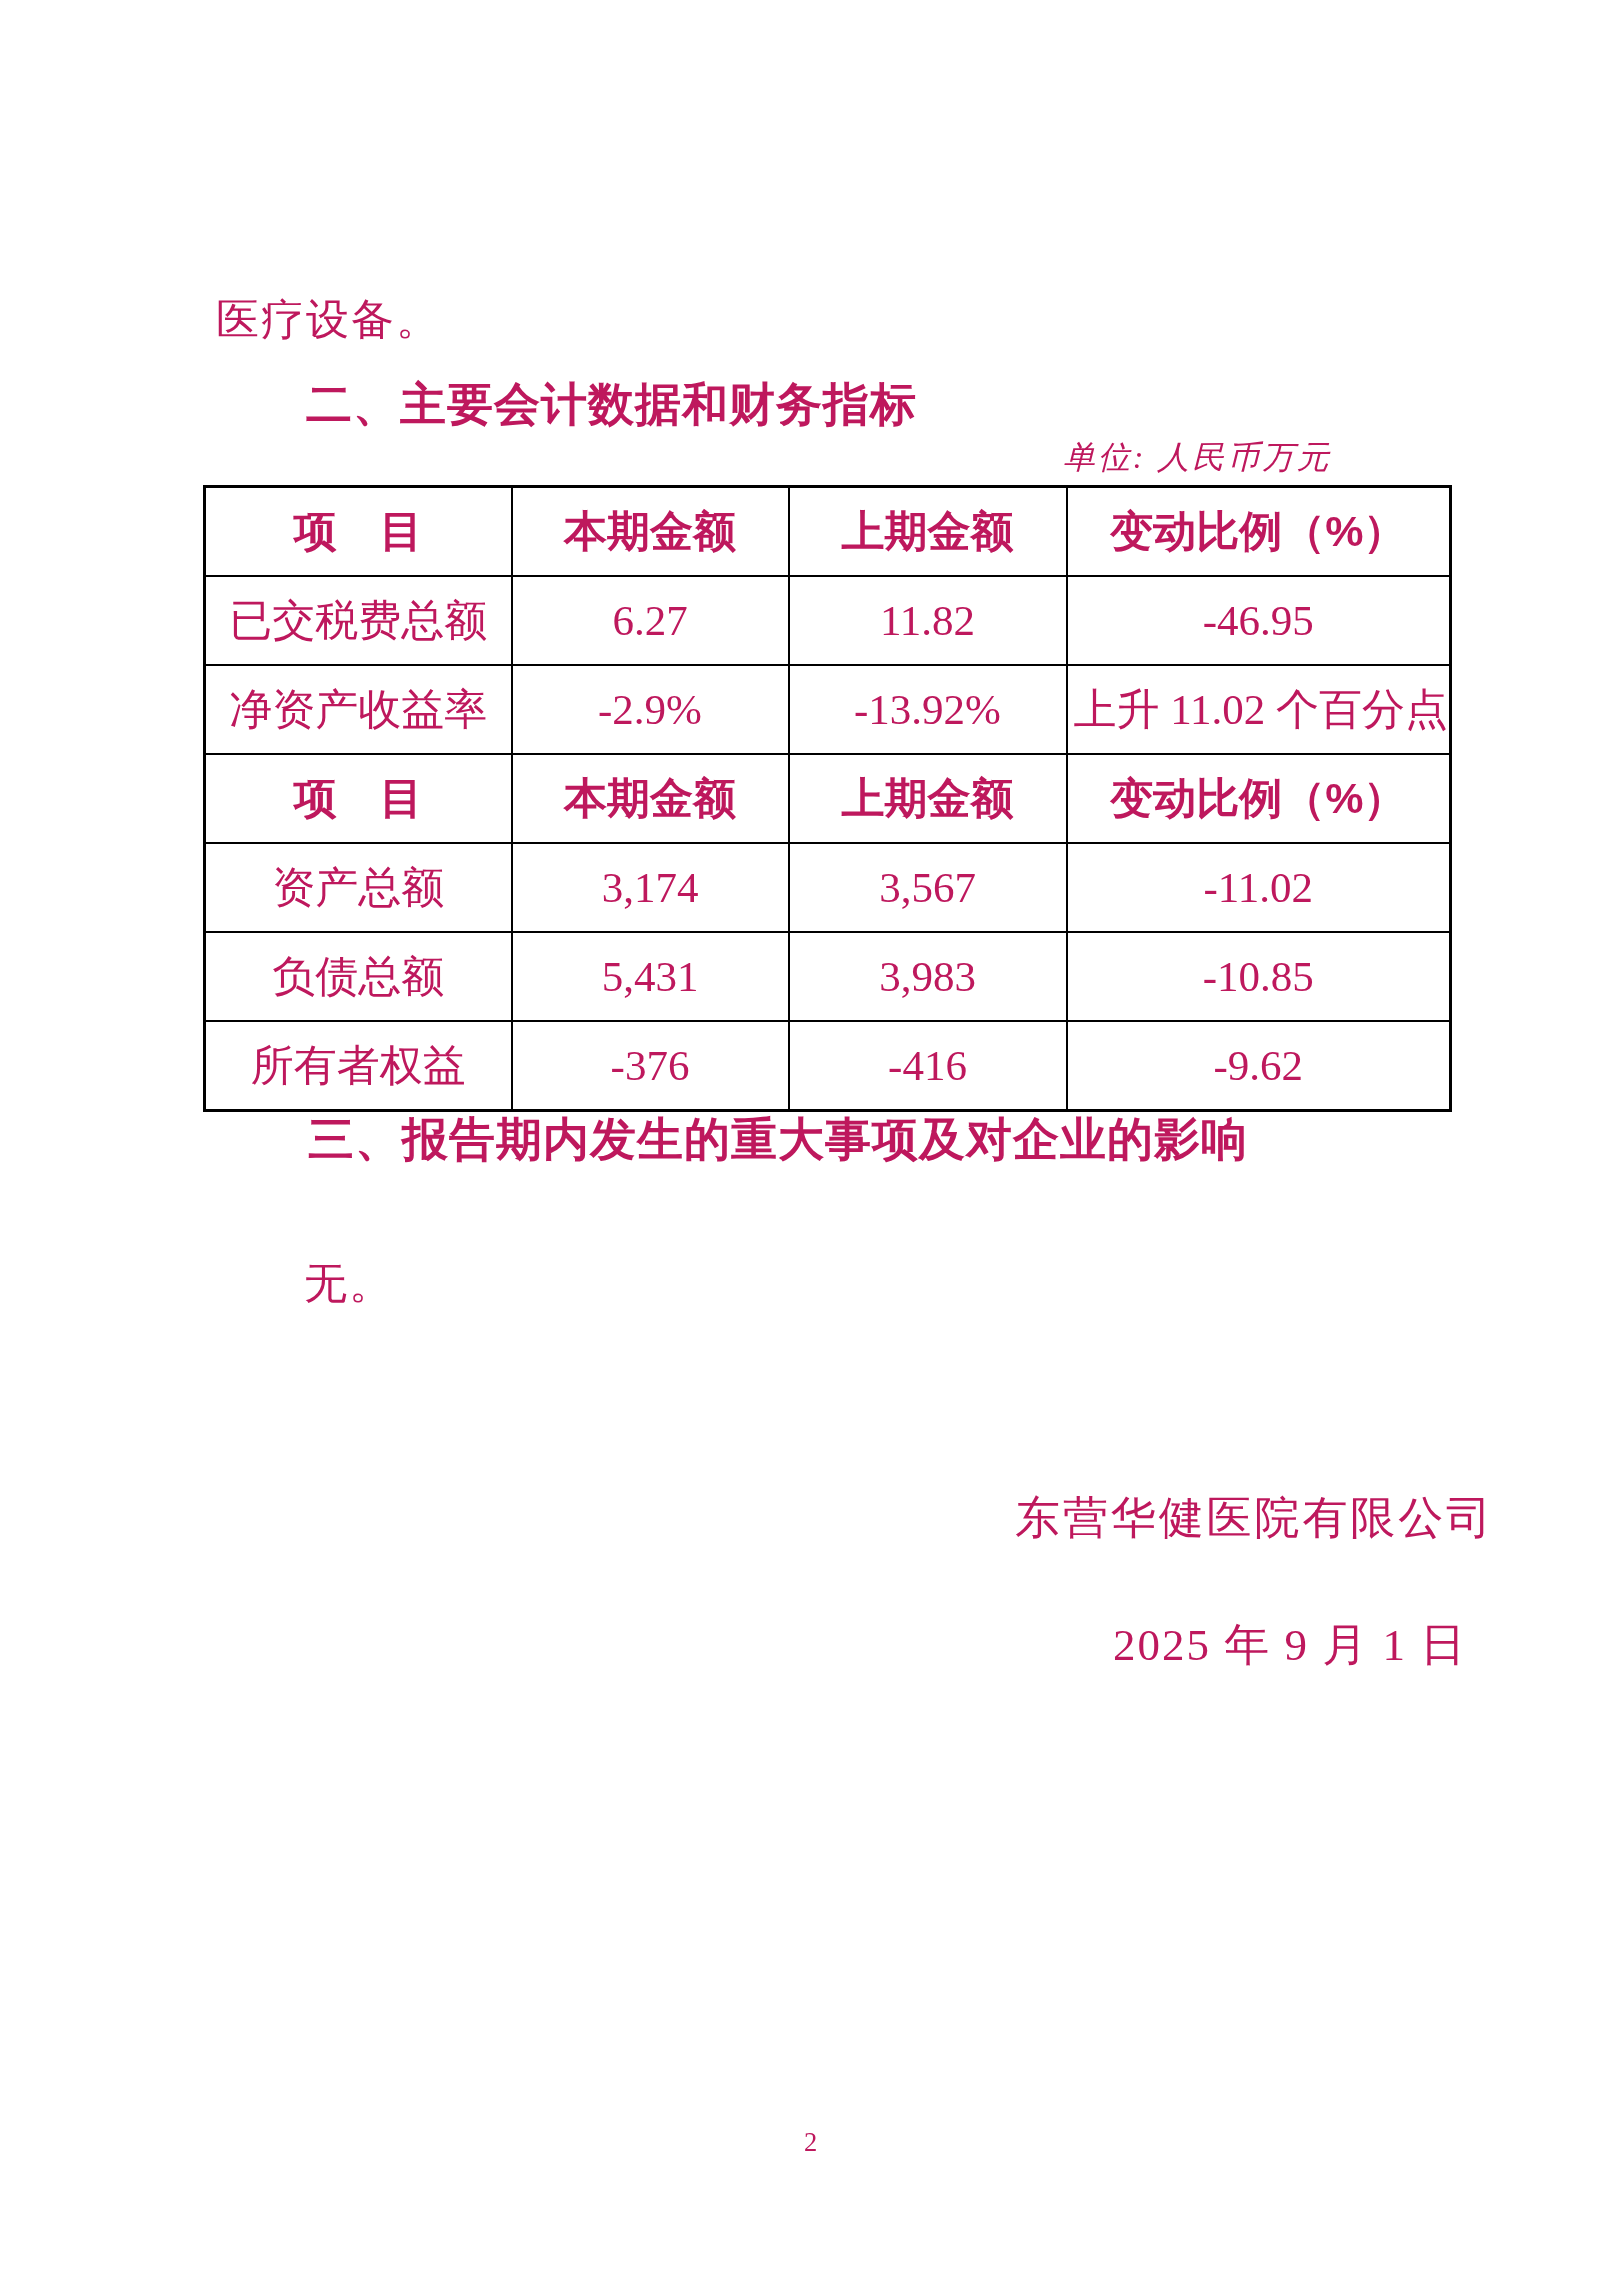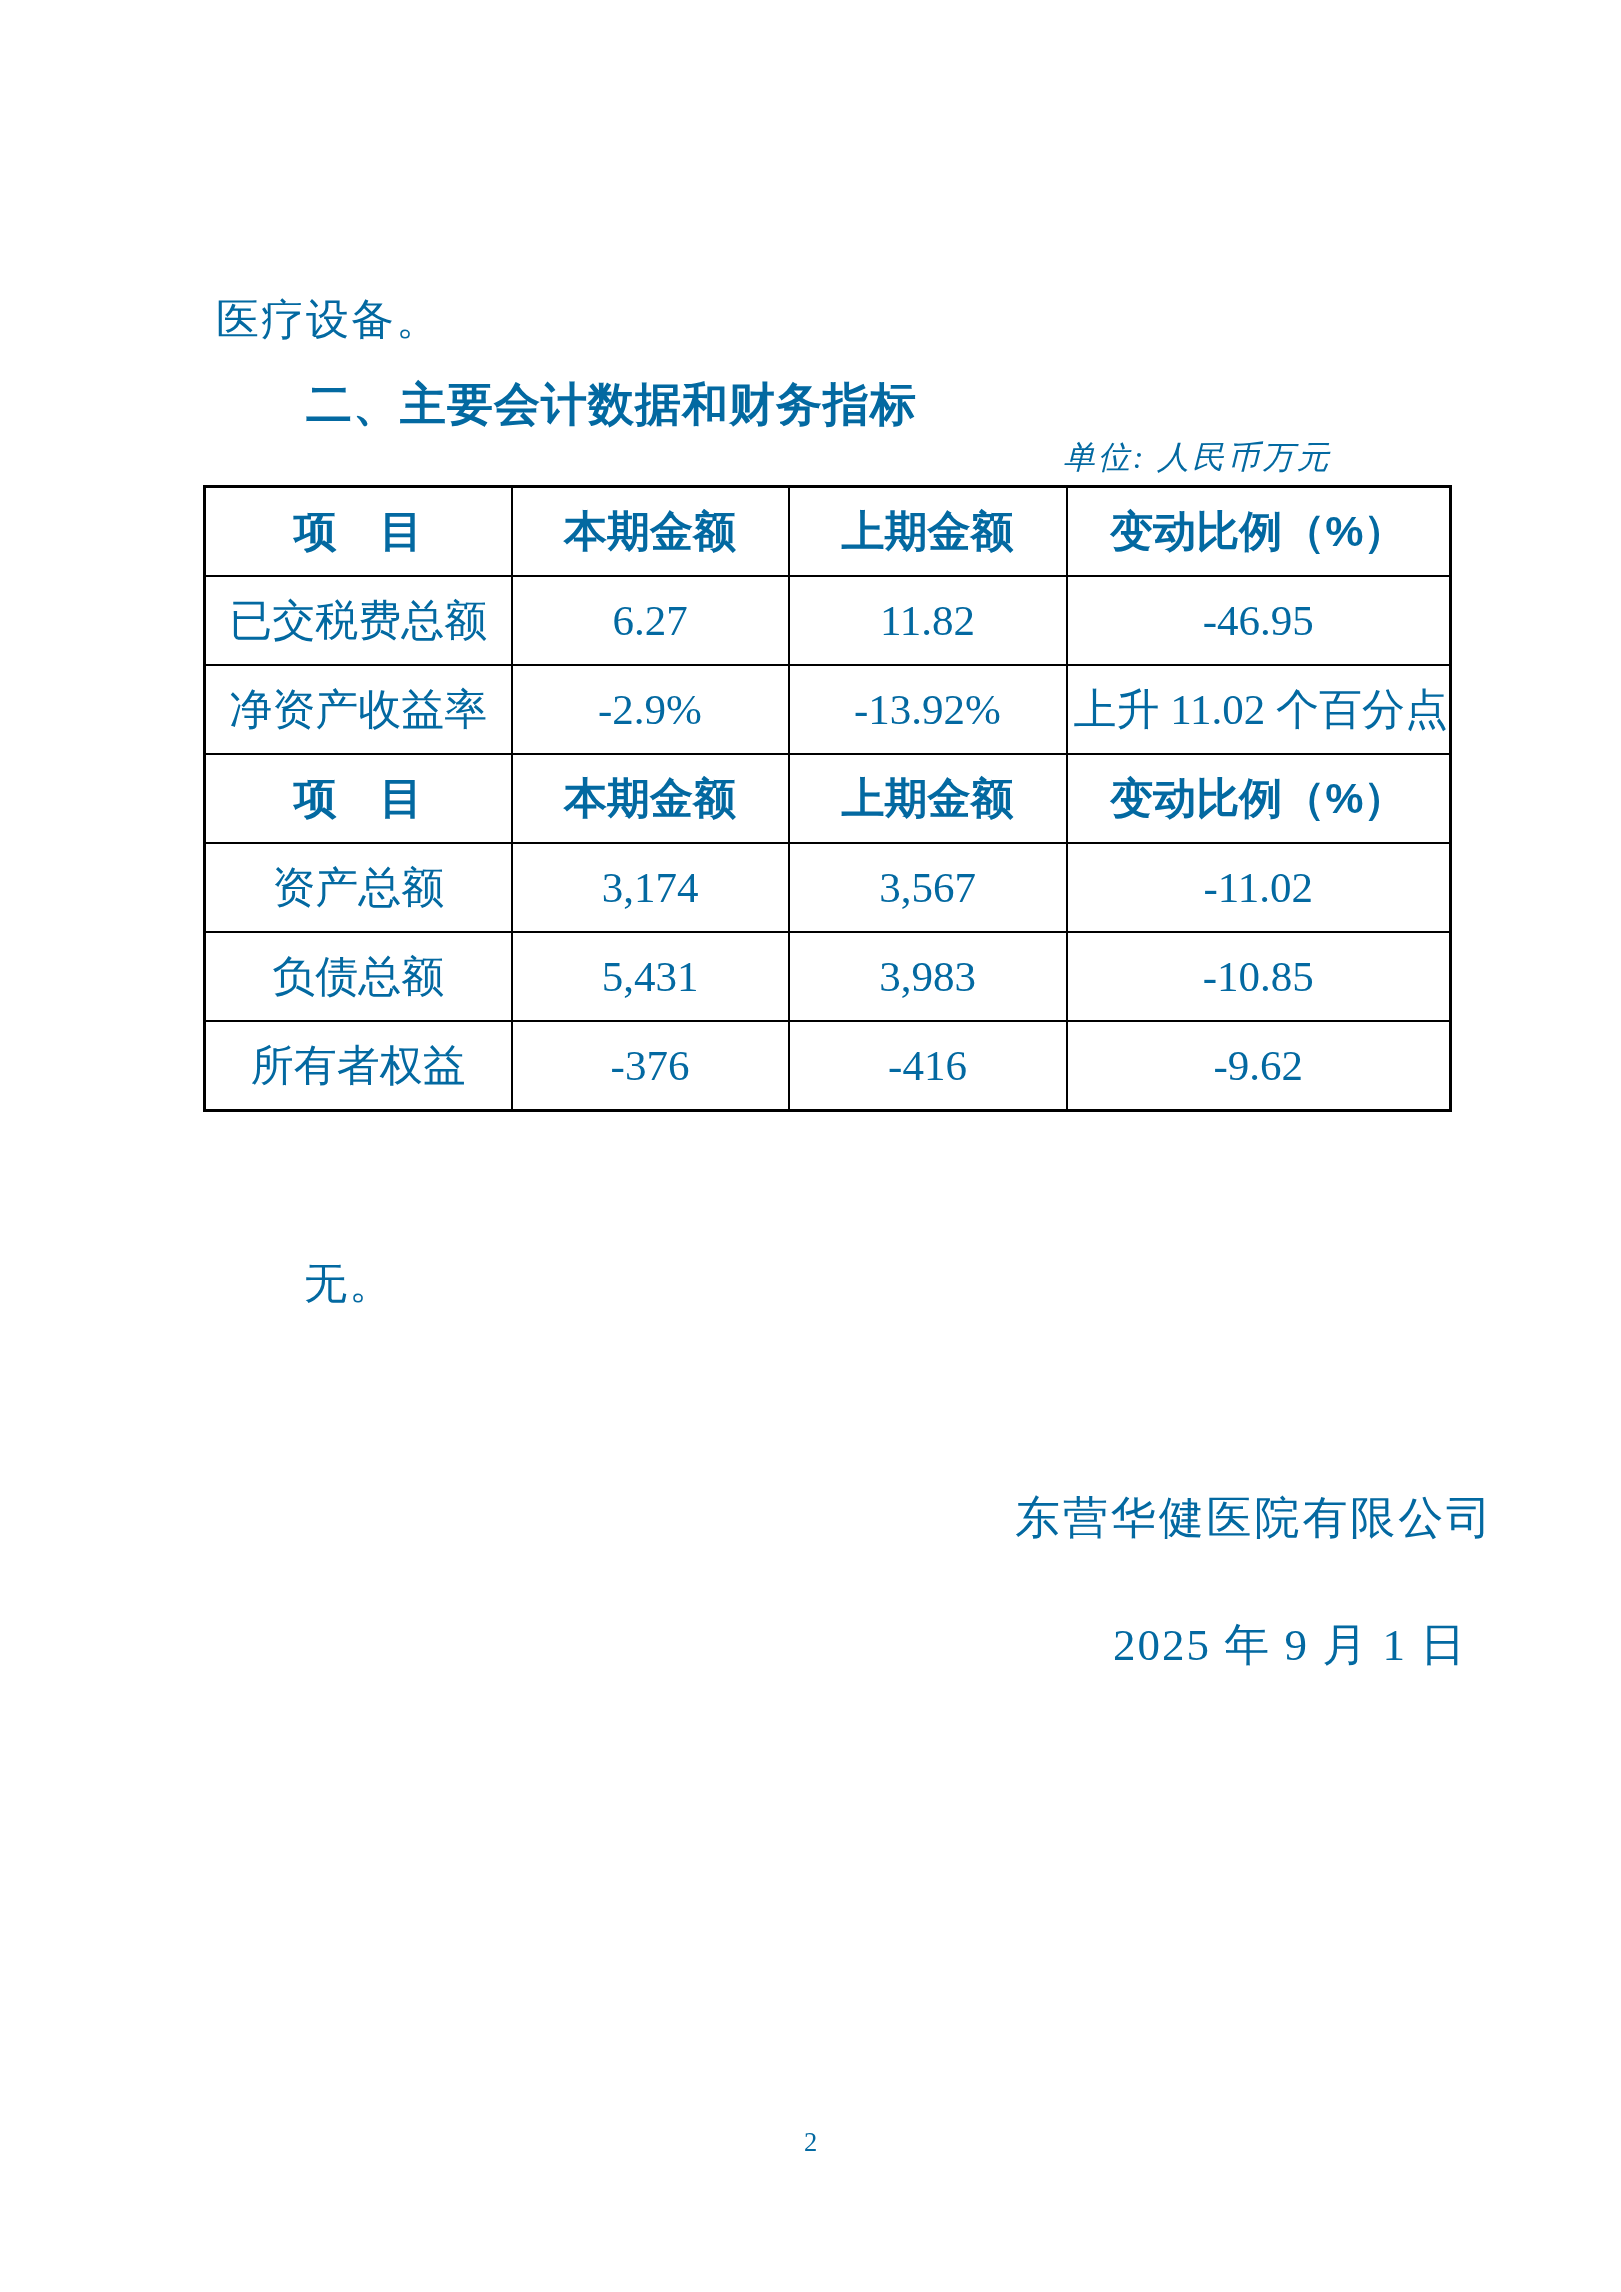"医疗设备。" .page { color: #0369a1 -> #be185d }
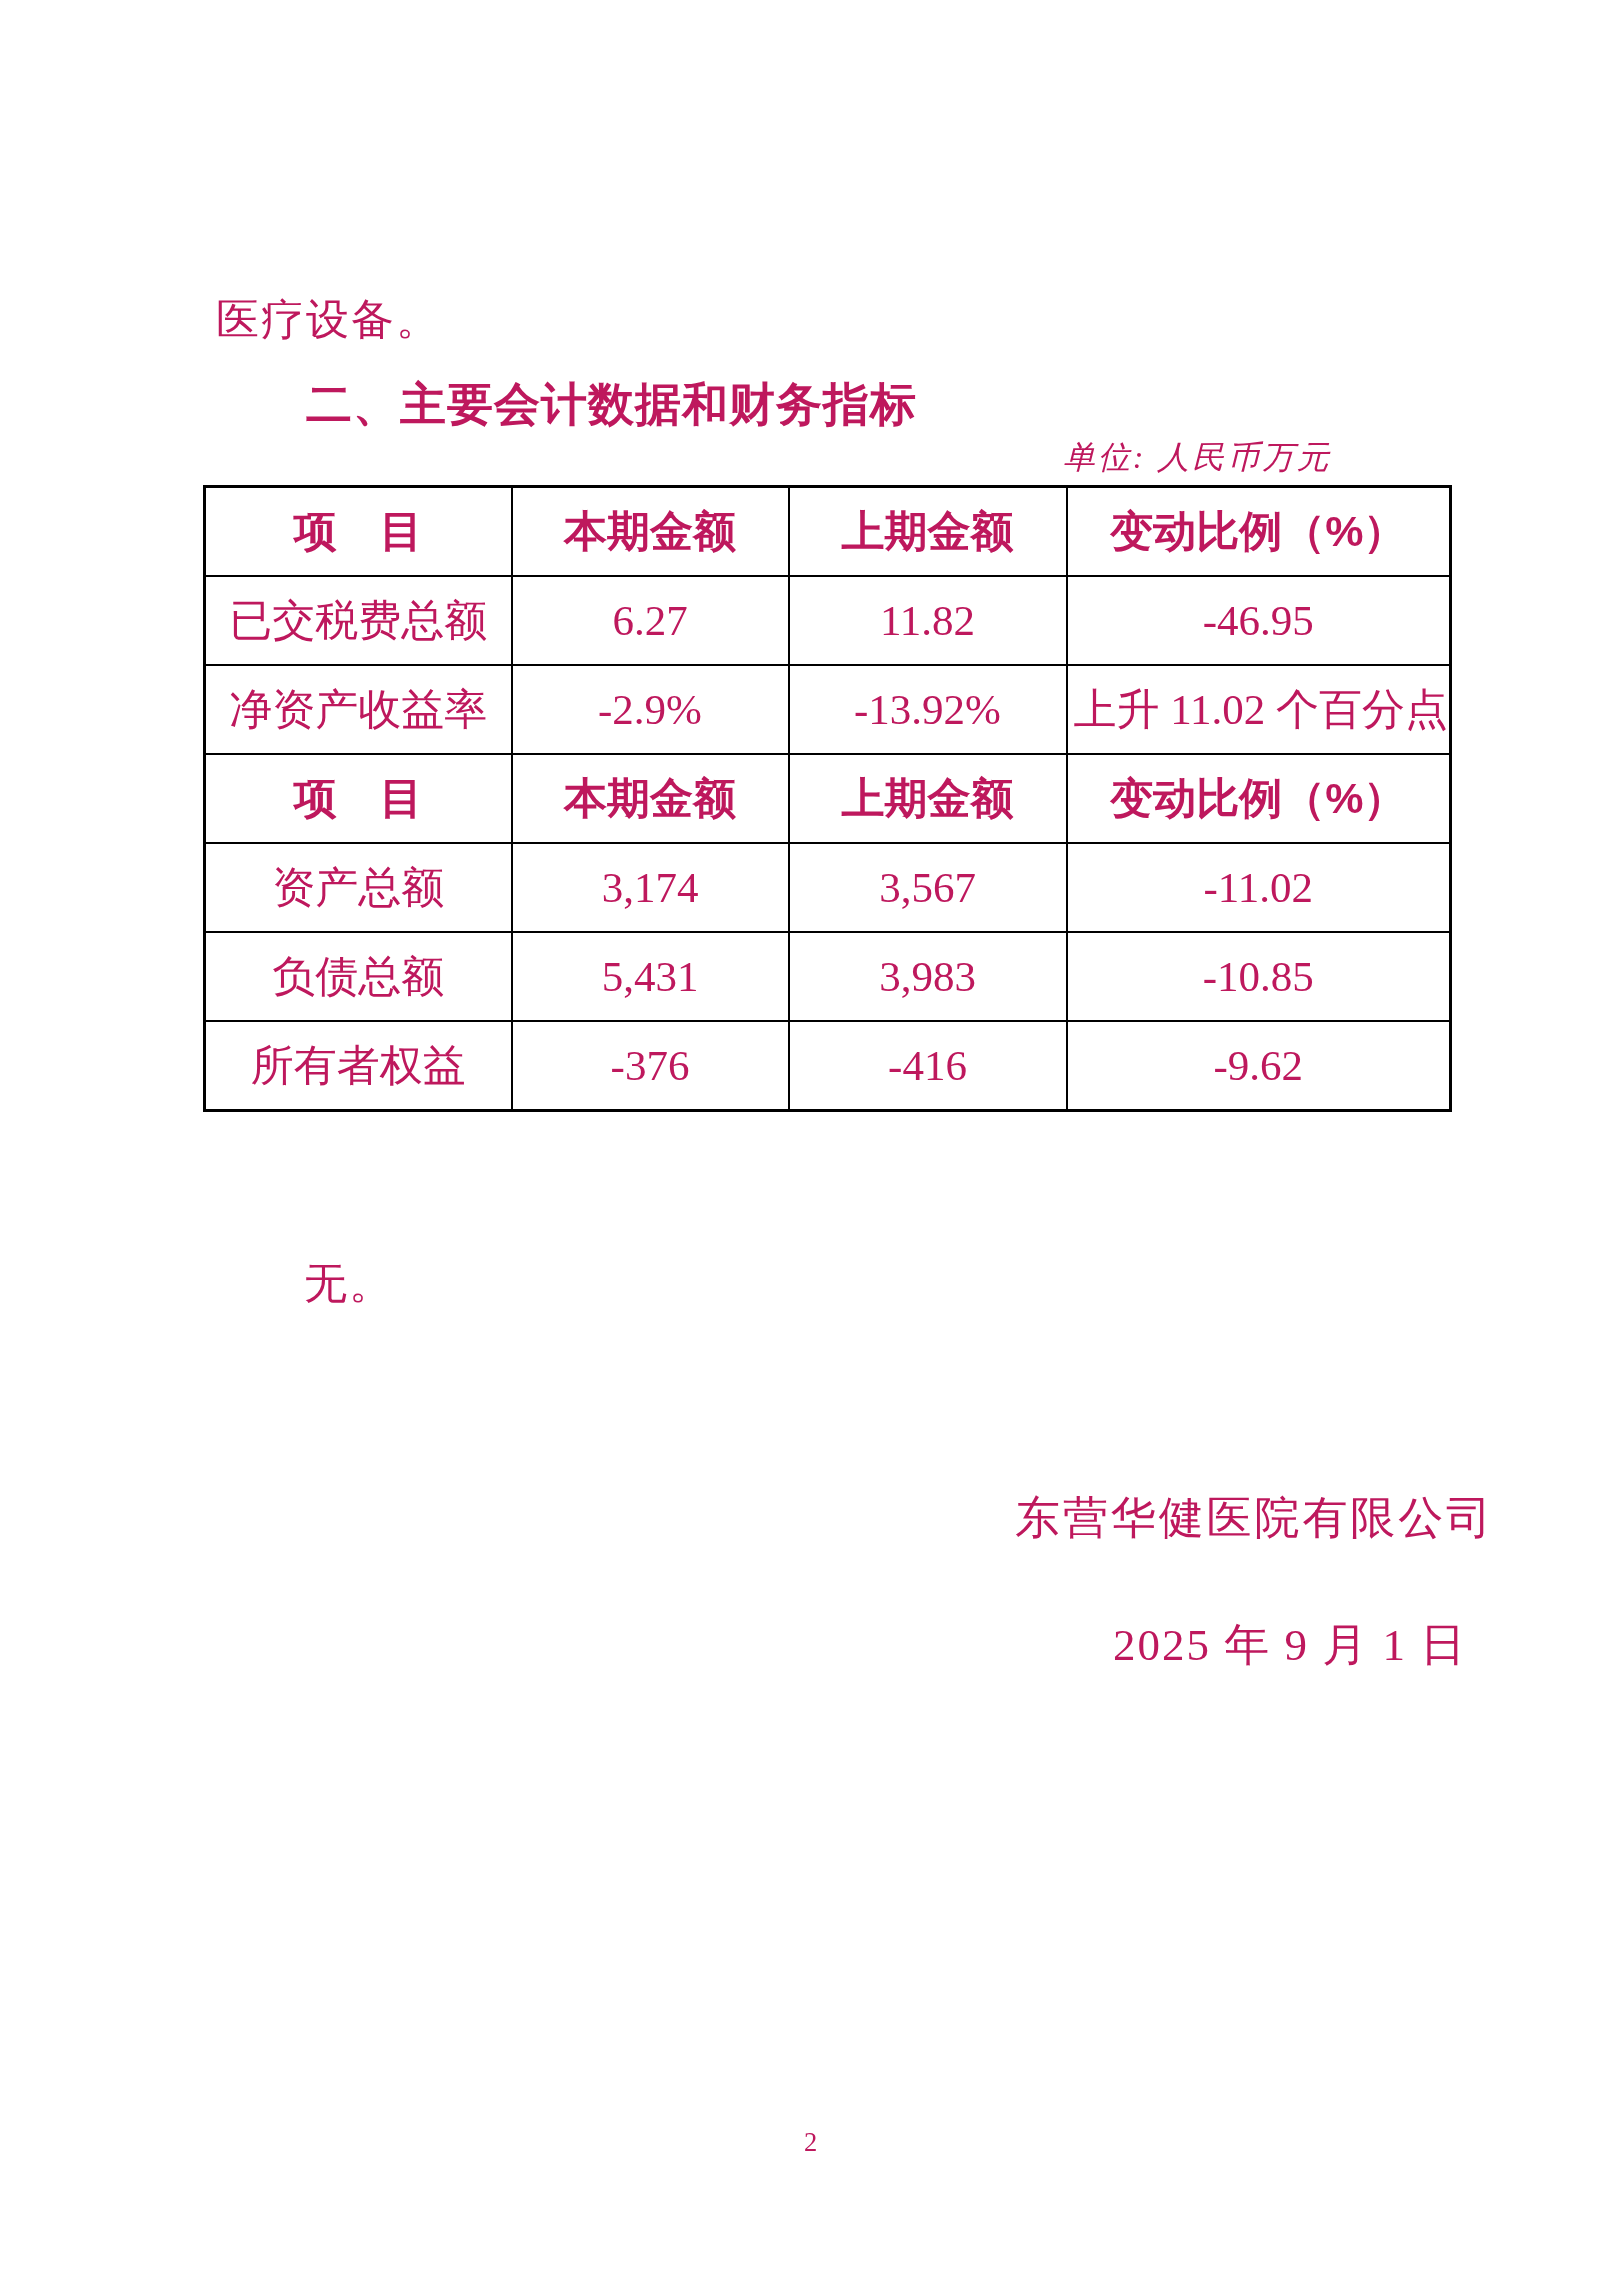"三、报告期内发生的重大事项及对企业的影响" div.abs { html: none -> <div>三、报告期内发生的重大事项及对企业的影响</div> }
